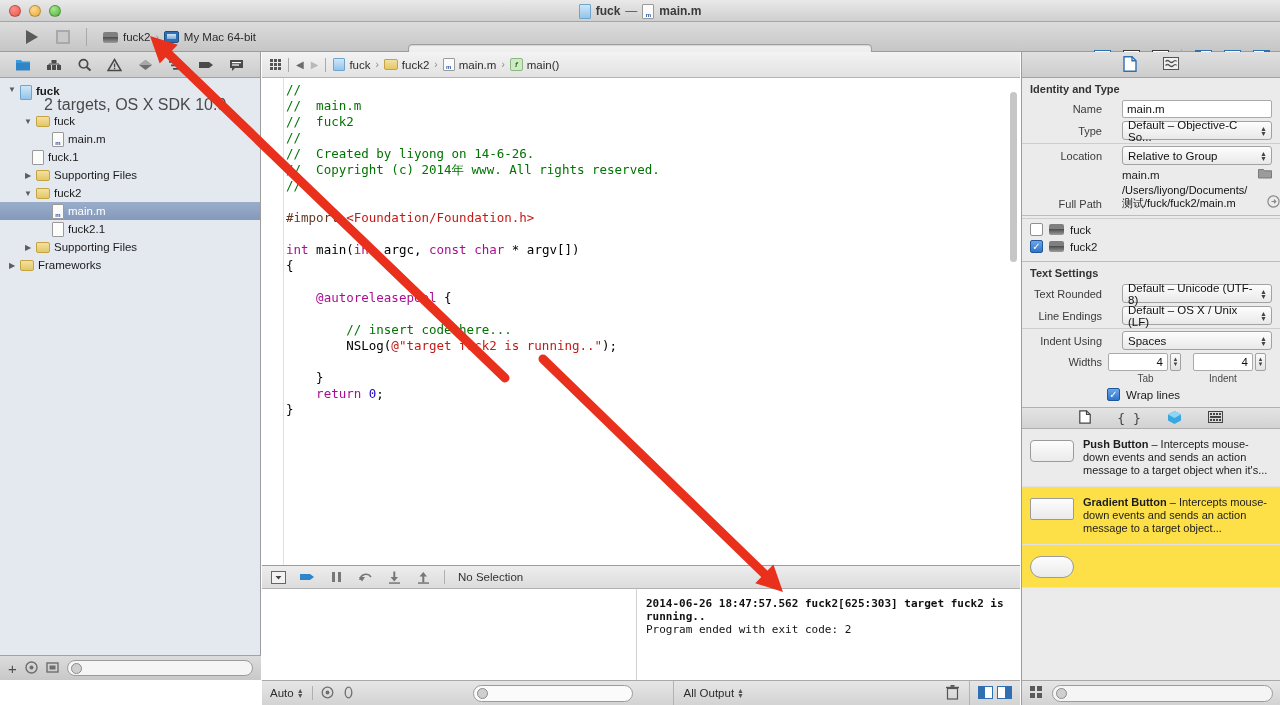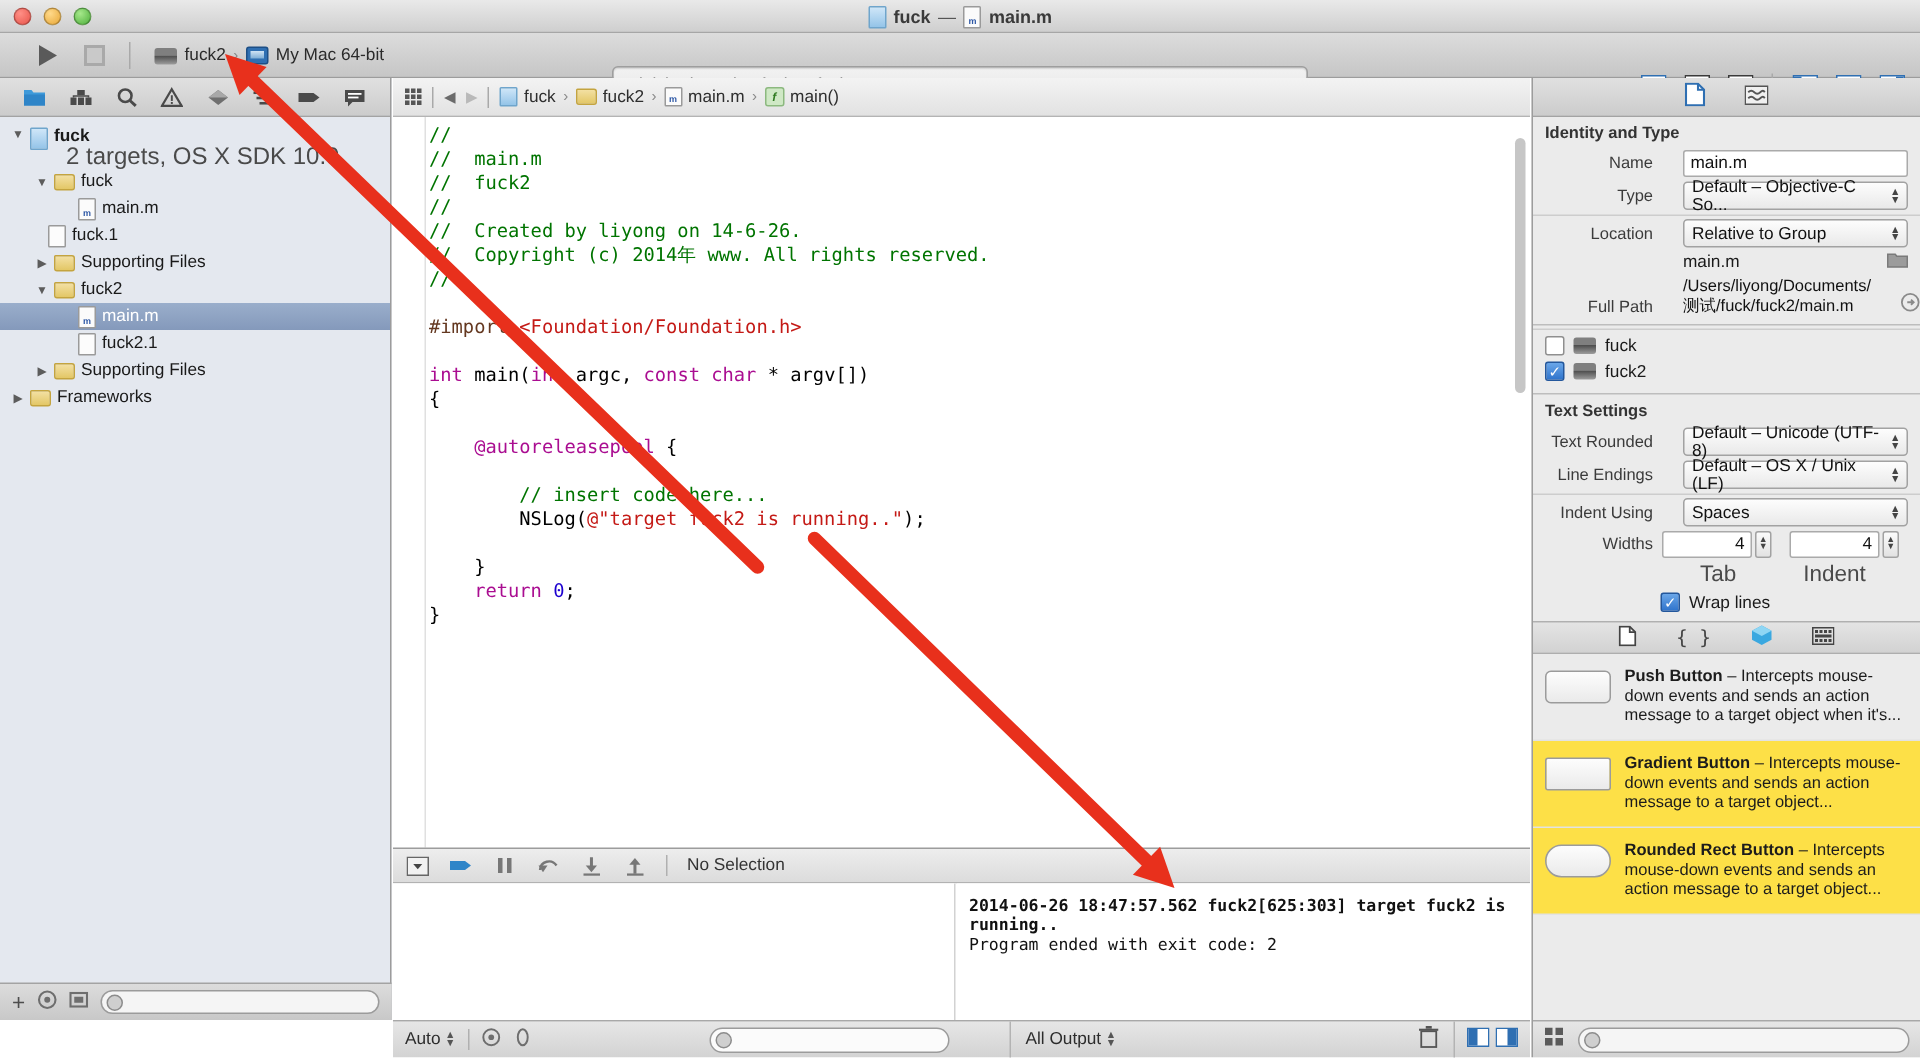"Tab" .subcap { font-size: 15px -> 10px }
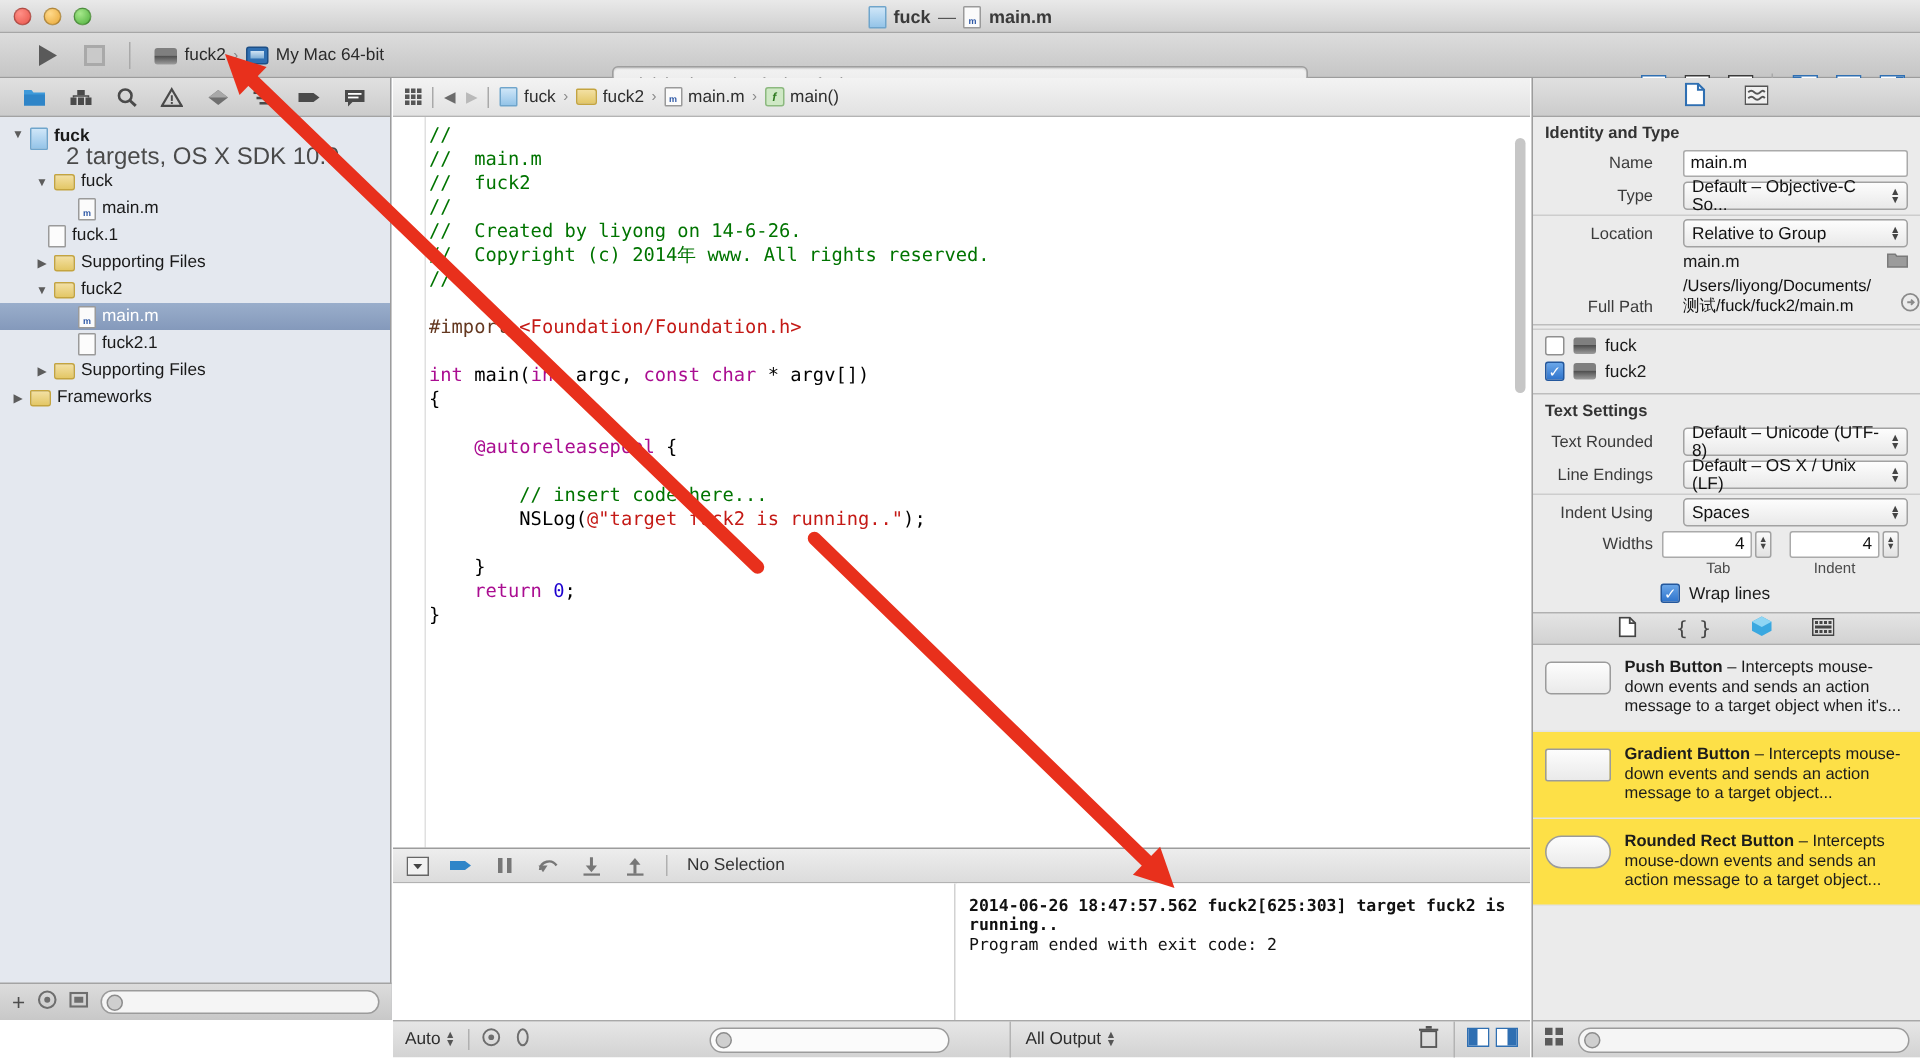"Rounded Rect Button – Intercepts" span.lib-text { html: <span><b>Rounded Rect Button</b> – Intercepts mouse-down events and sends an action message to a target object...</span> -> none }
